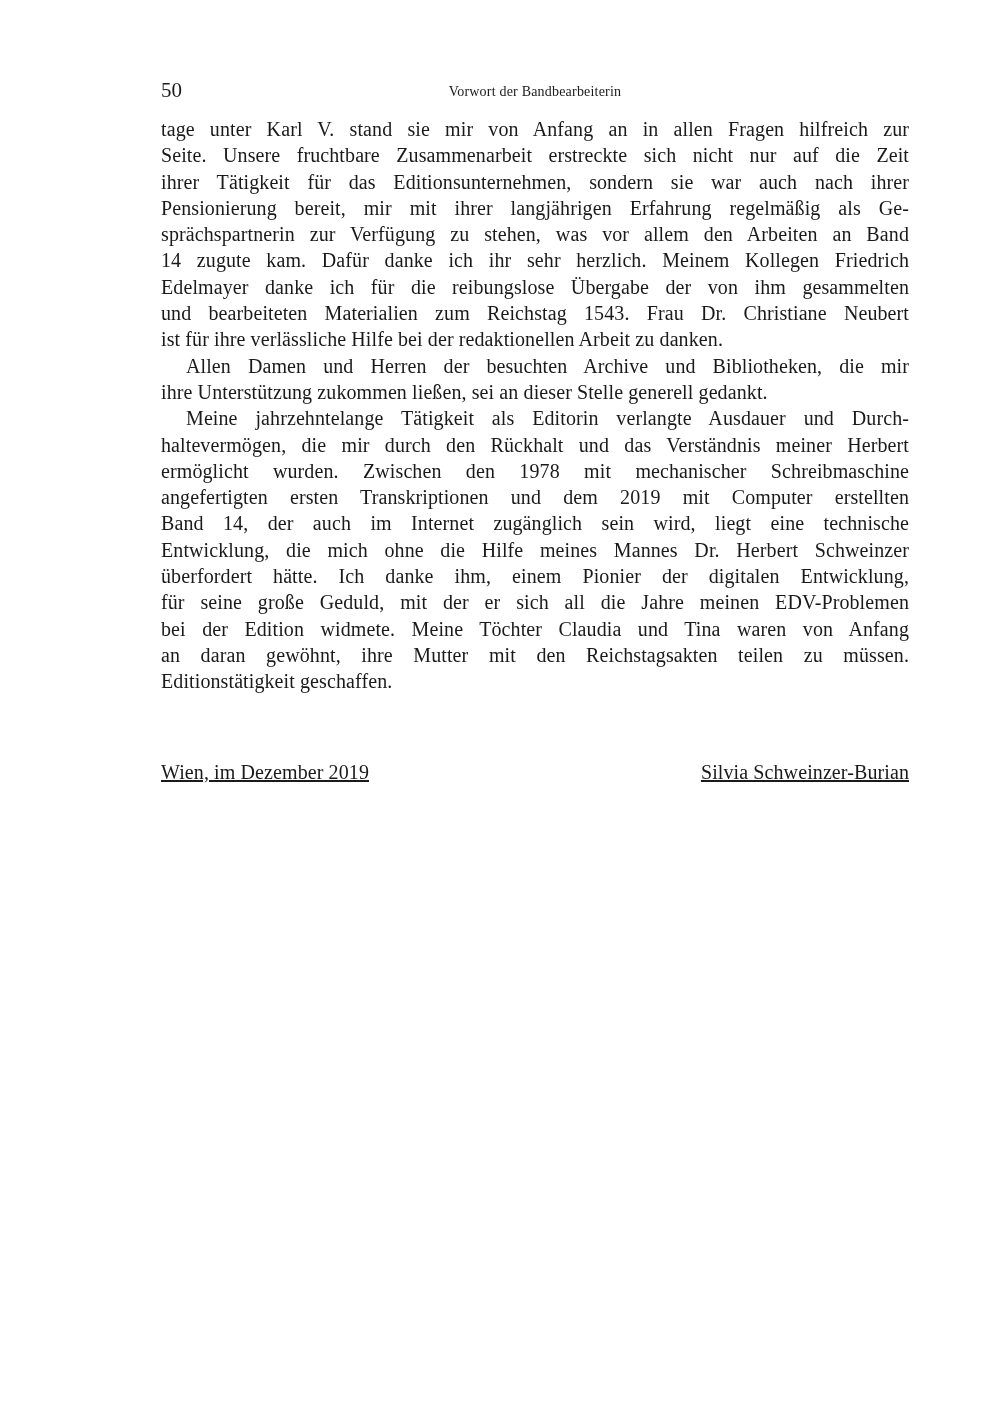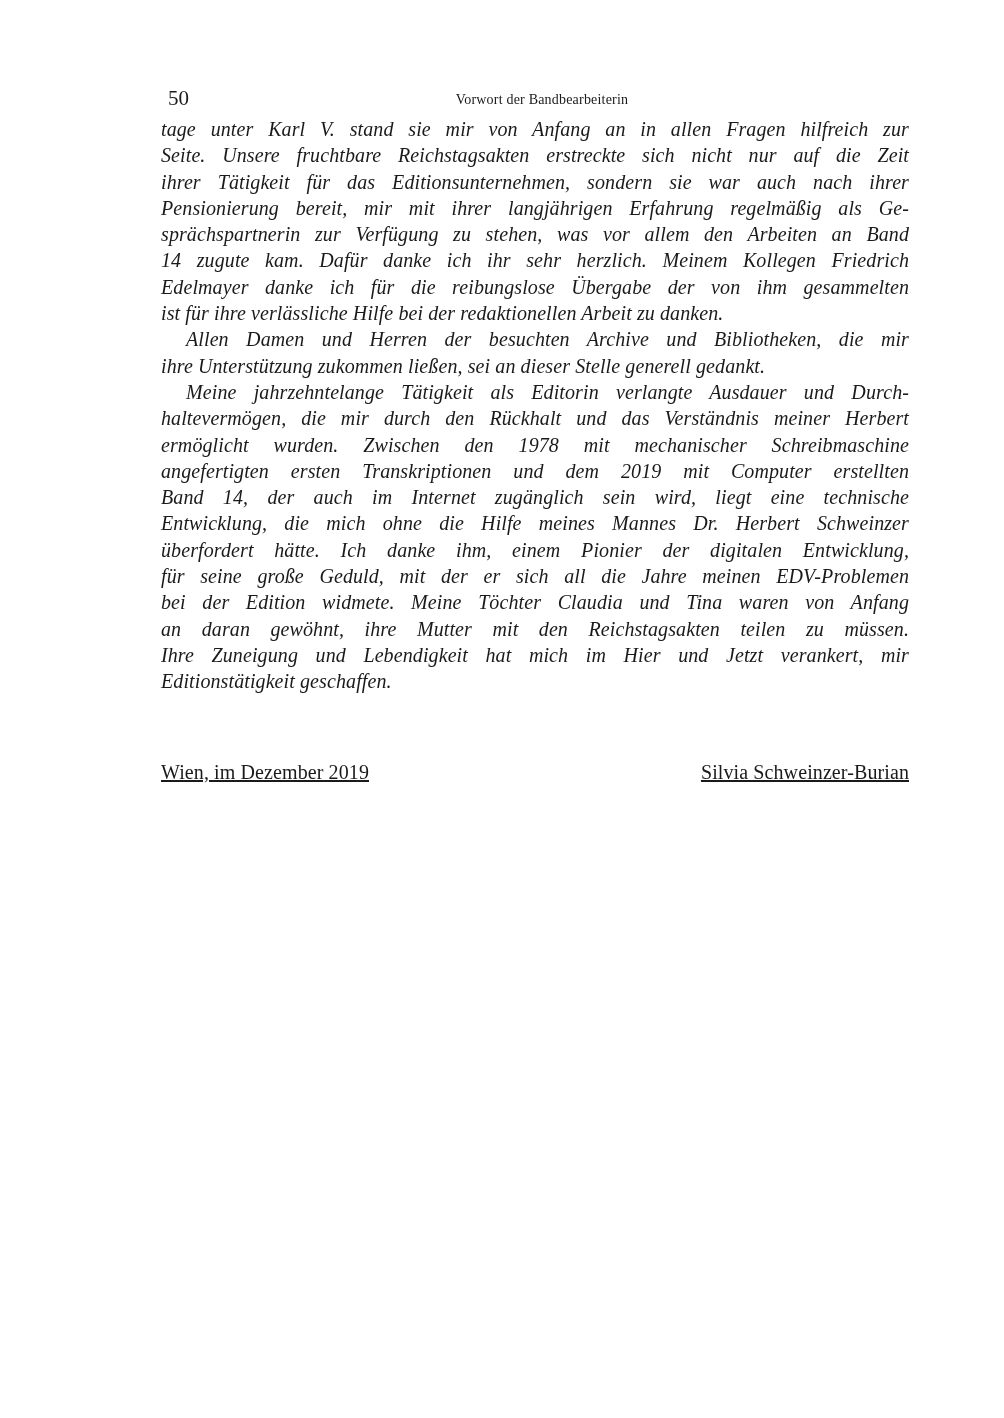"50" .running-header { left: 168px -> 161px; margin-top: 8px -> none }
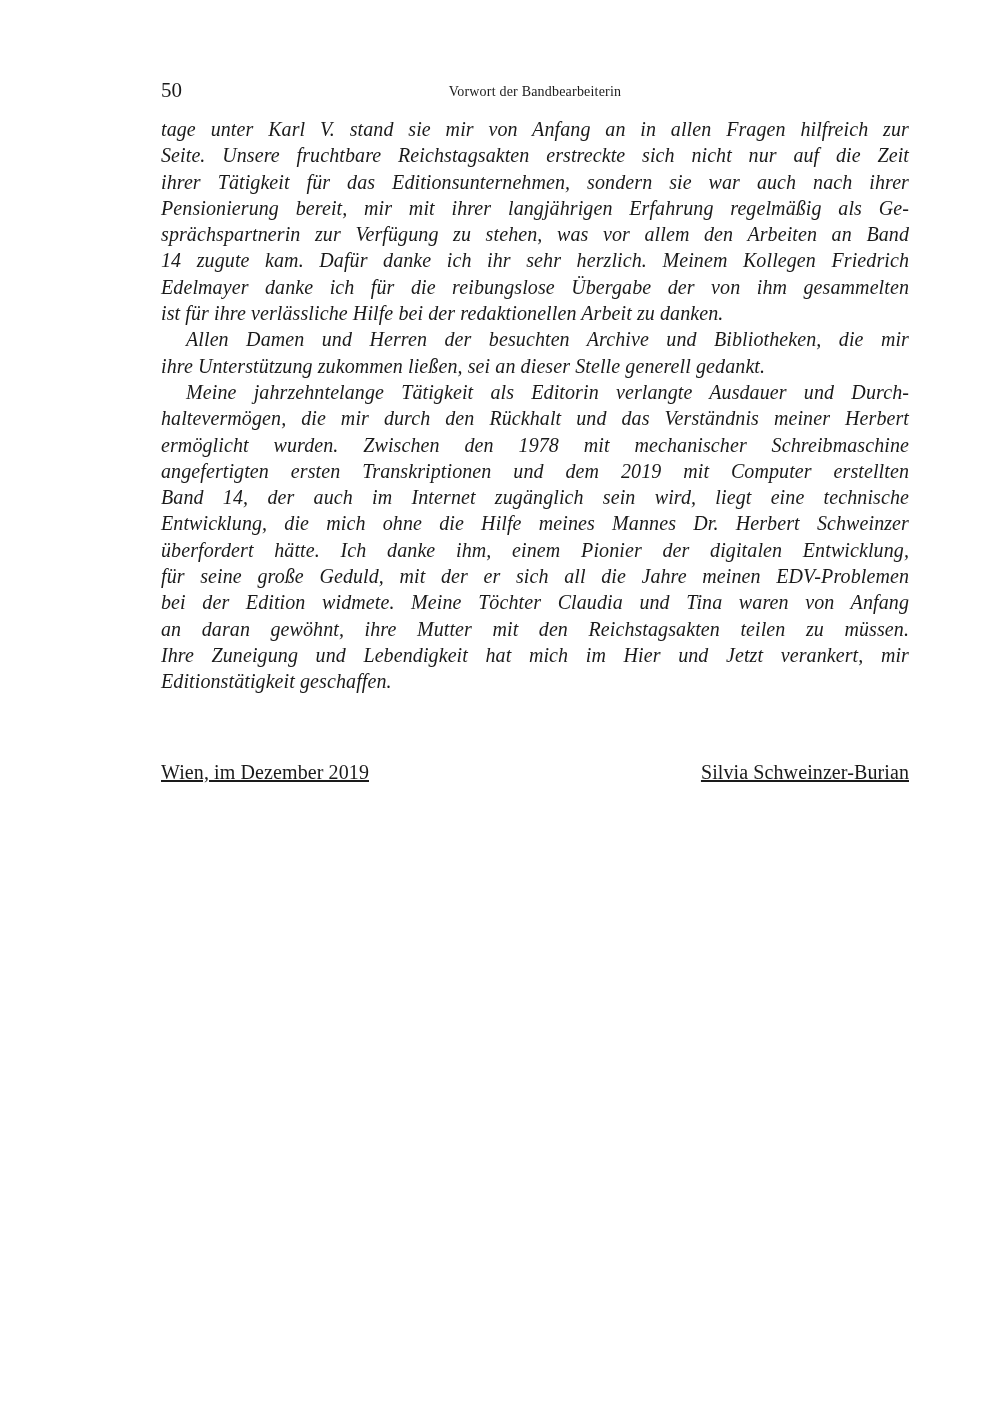"tage unter Karl V. stand" .line { font-style: italic -> none }
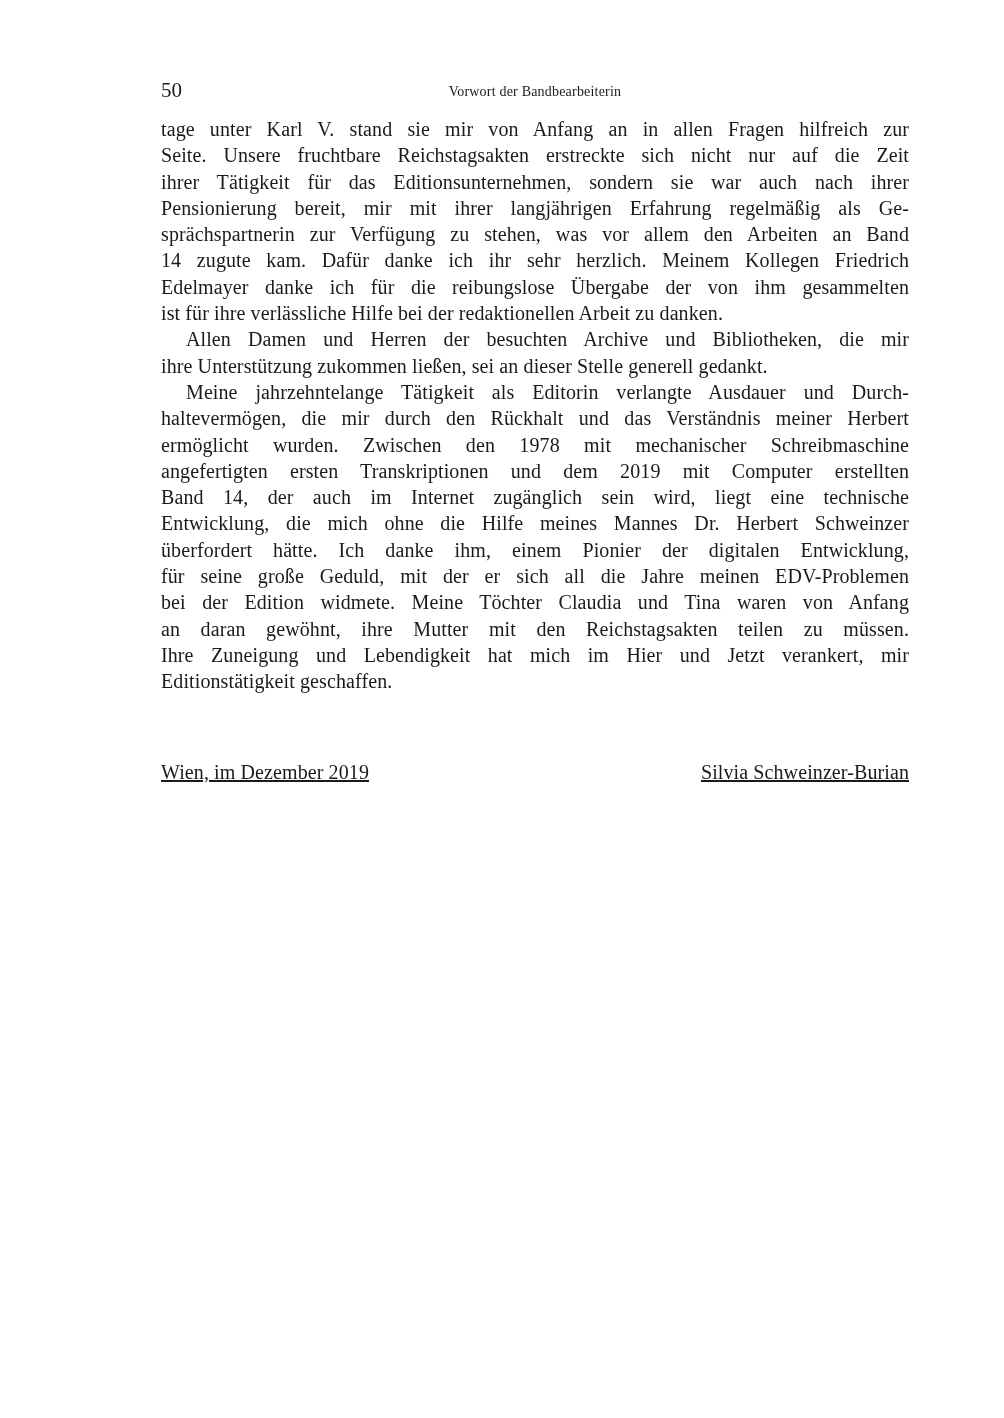"Seite. Unsere fruchtbare Reichstagsakten" div.line { text: Reichstagsakten -> Zusammenarbeit }
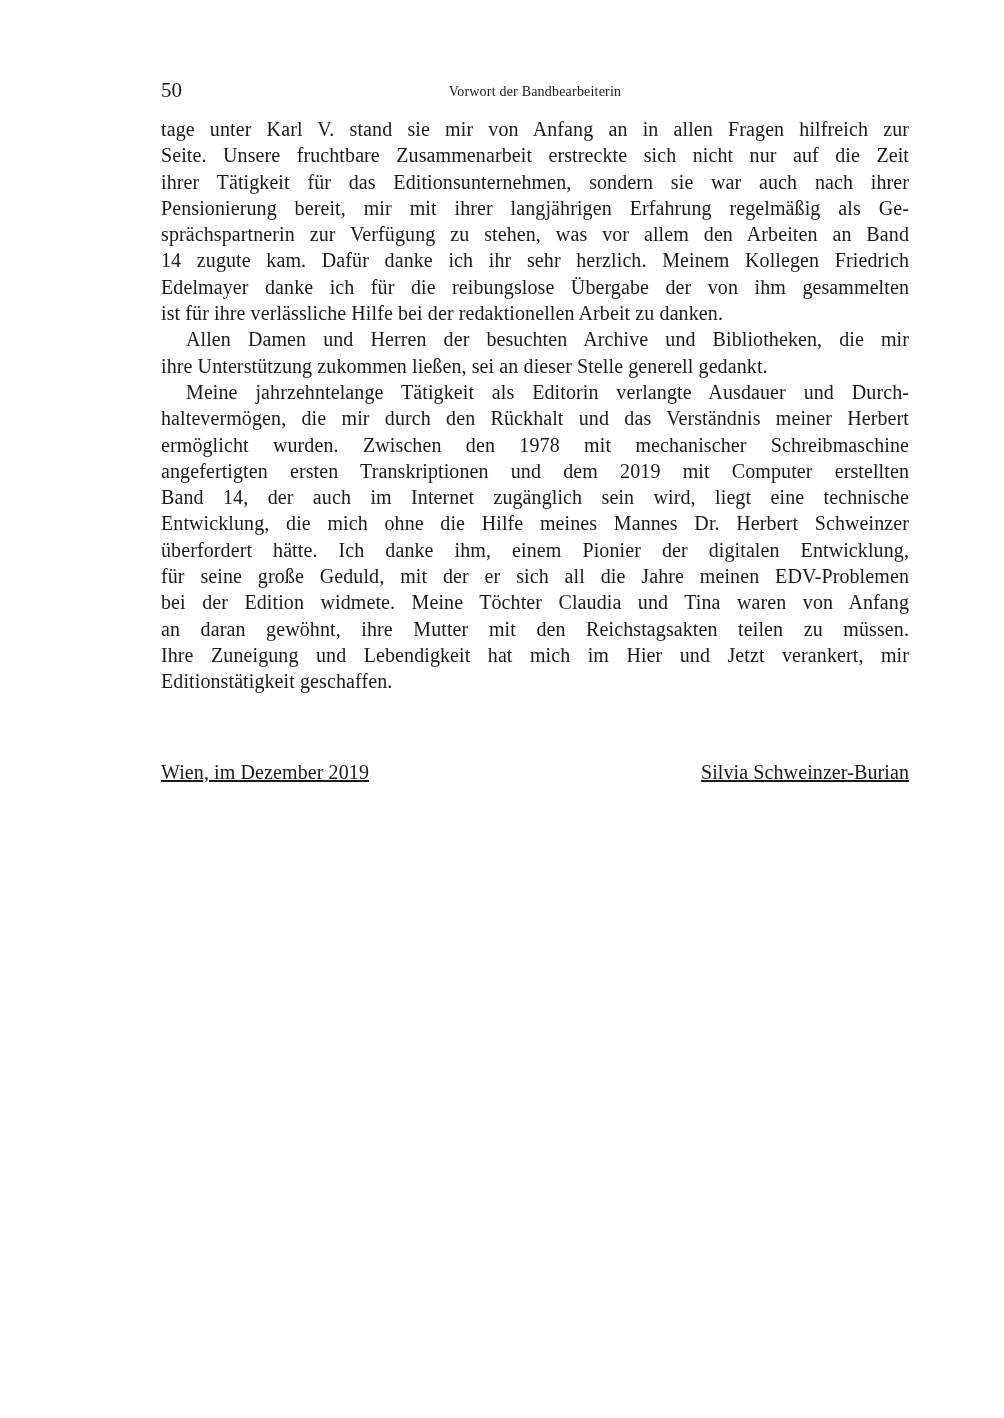"und bearbeiteten Materialien zum" div.line { html: none -> <div>und bearbeiteten Materialien zum Reichstag 1543. Frau Dr. Christiane Neubert</div> }
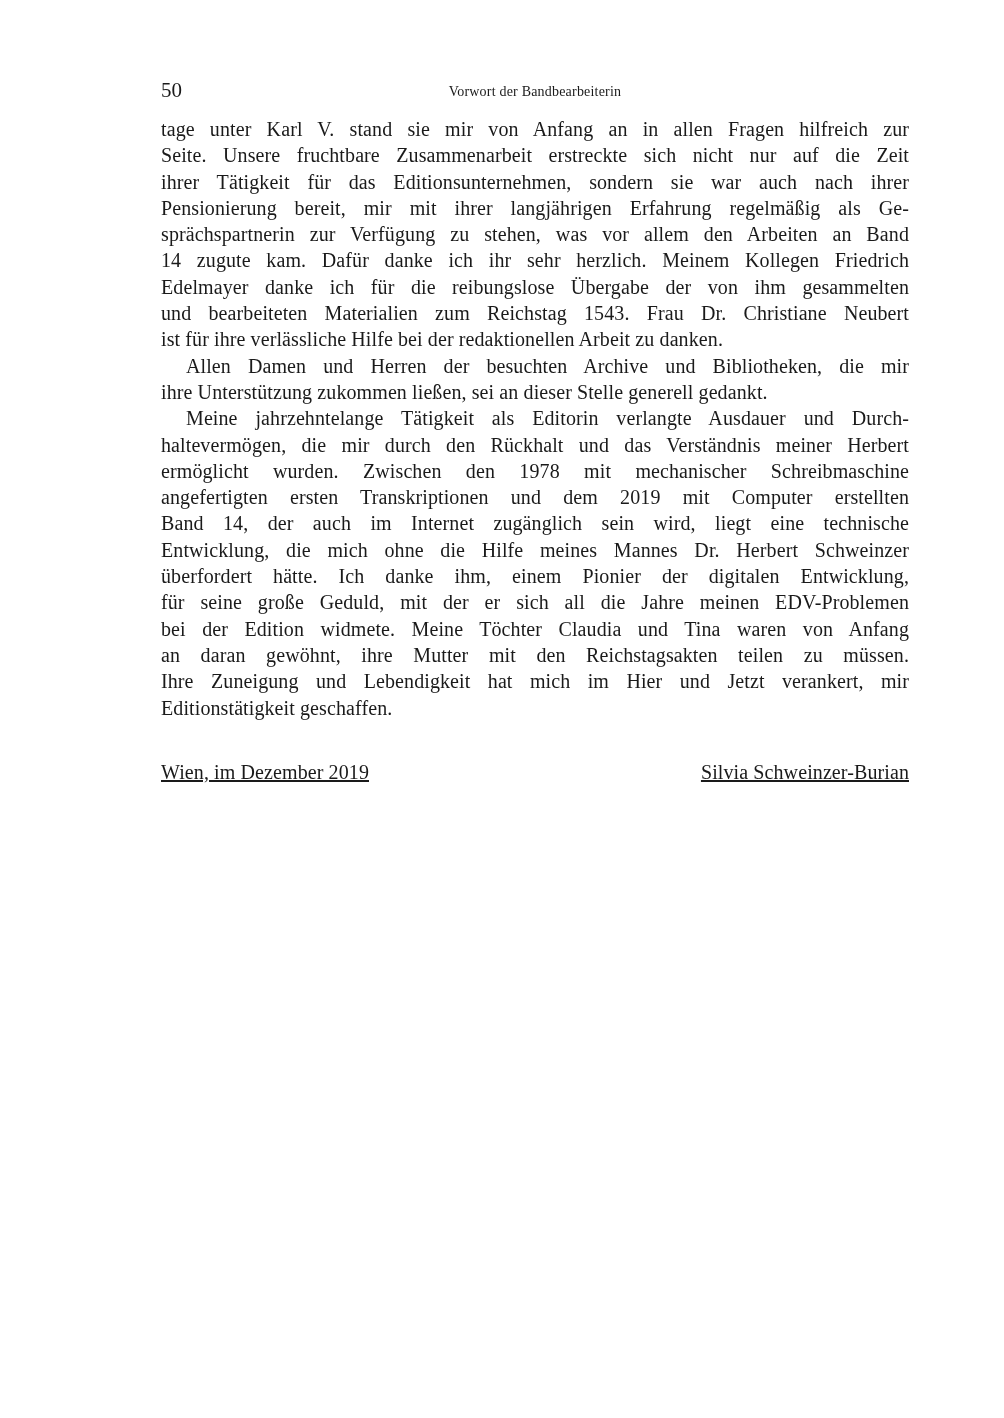"Ihre Zuneigung und Lebendigkeit hat" div.line { html: <div>Ihre Zuneigung und Lebendigkeit hat mich im Hier und Jetzt verankert, mir</div> -> none }
